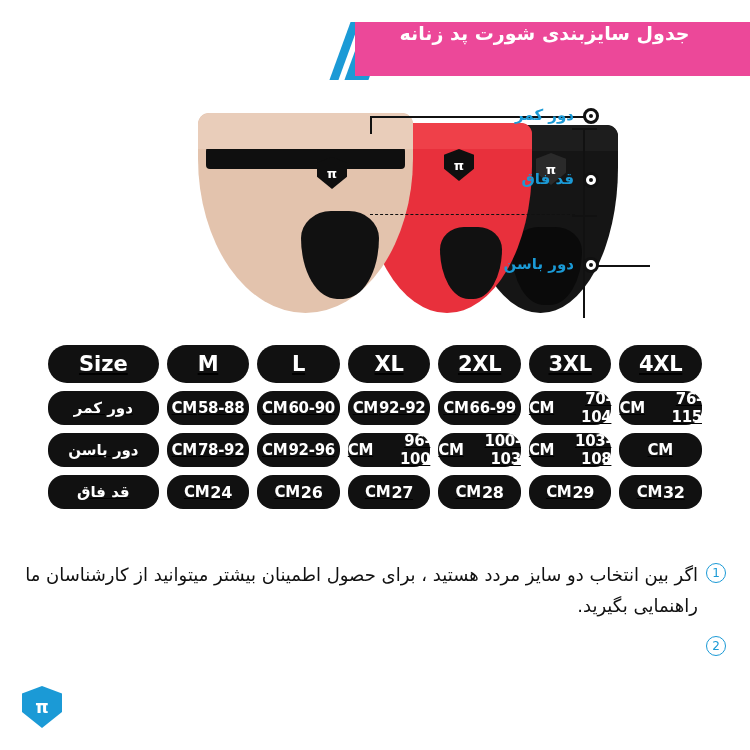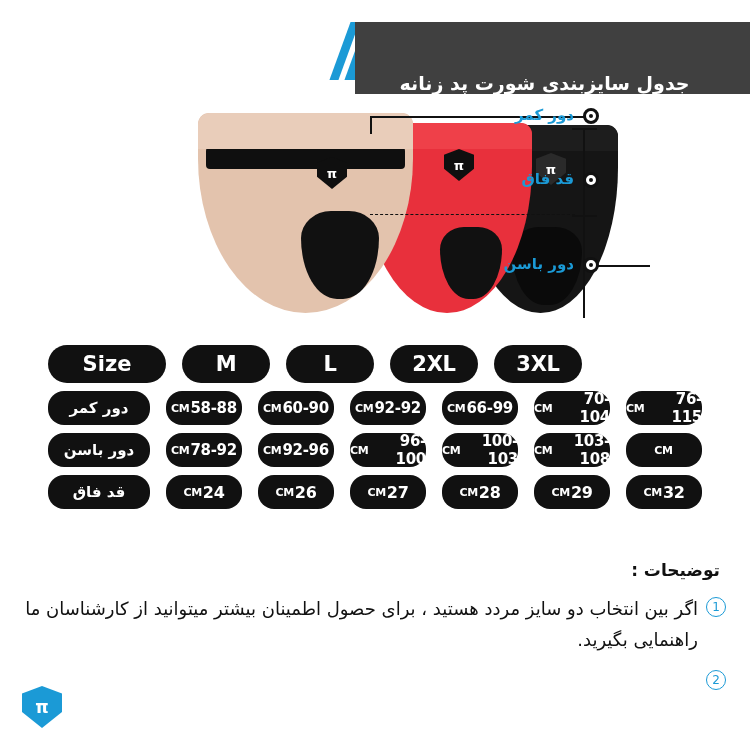"جدول سایزبندی شورت پد زنانه" .header { align-items: flex-end -> flex-start; background: #404040 -> #ec4899; height: 72px -> 54px }
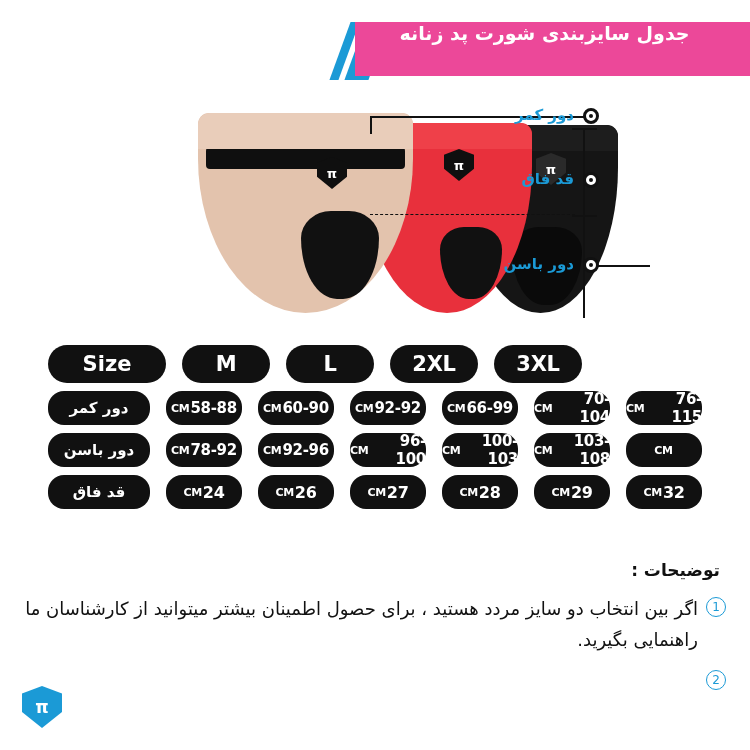"Size" .trow { gap: 16px -> 8px; text-decoration: none -> underline }
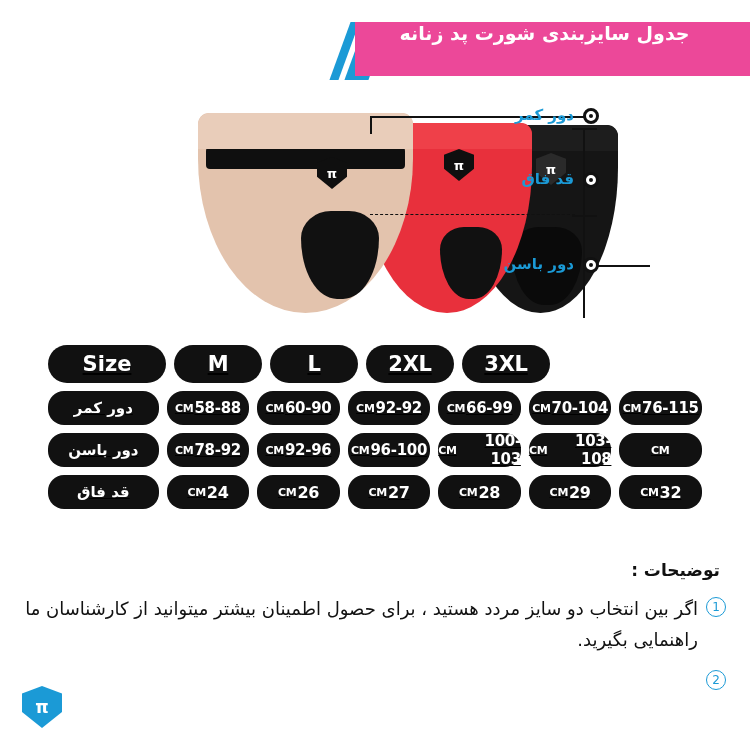"XL" div.cell { html: none -> <div>XL</div> }
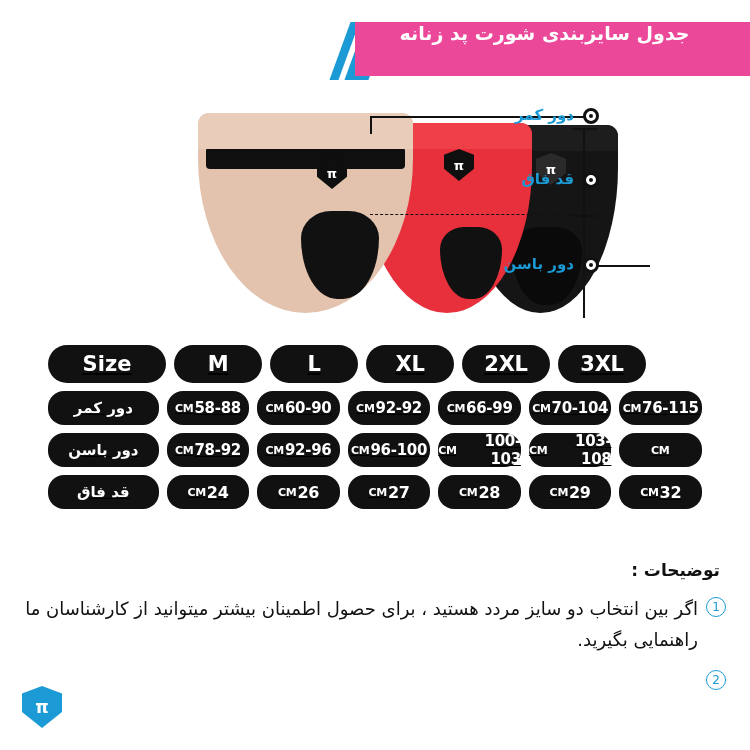"4XL" div.cell { html: none -> <div>4XL</div> }
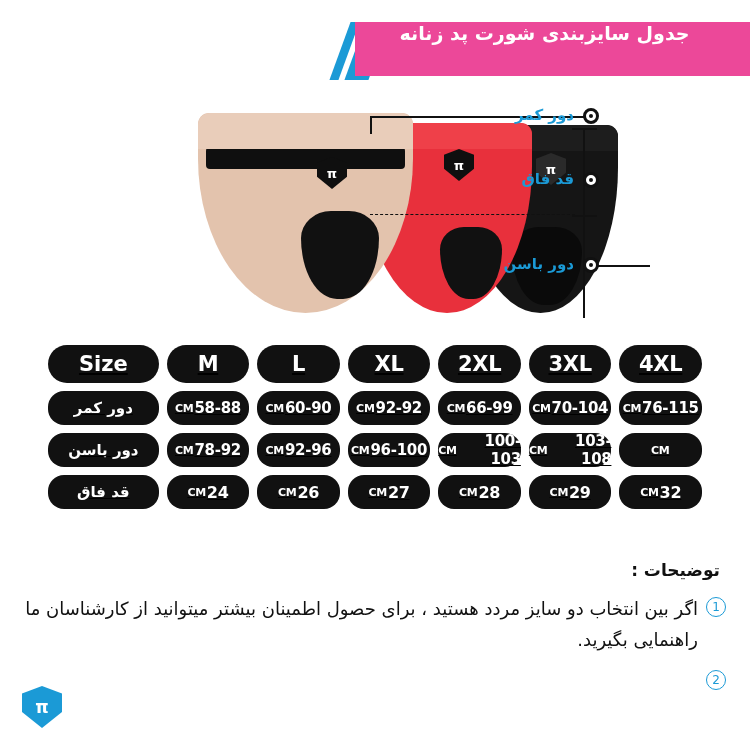"CM" .unit { font-size: 11px -> 15px }
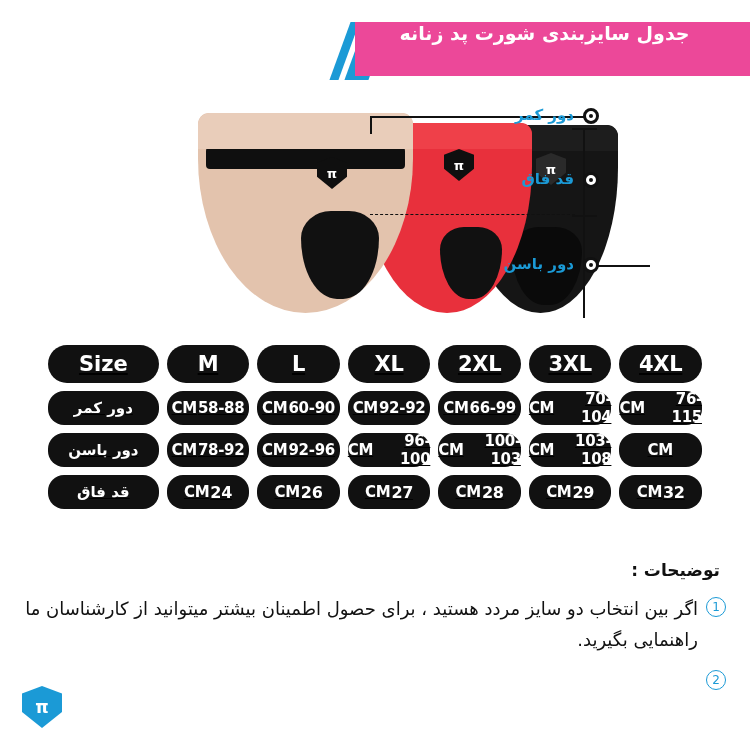"توضیحات :" div.notes-title { html: <div>توضیحات :</div> -> none }
